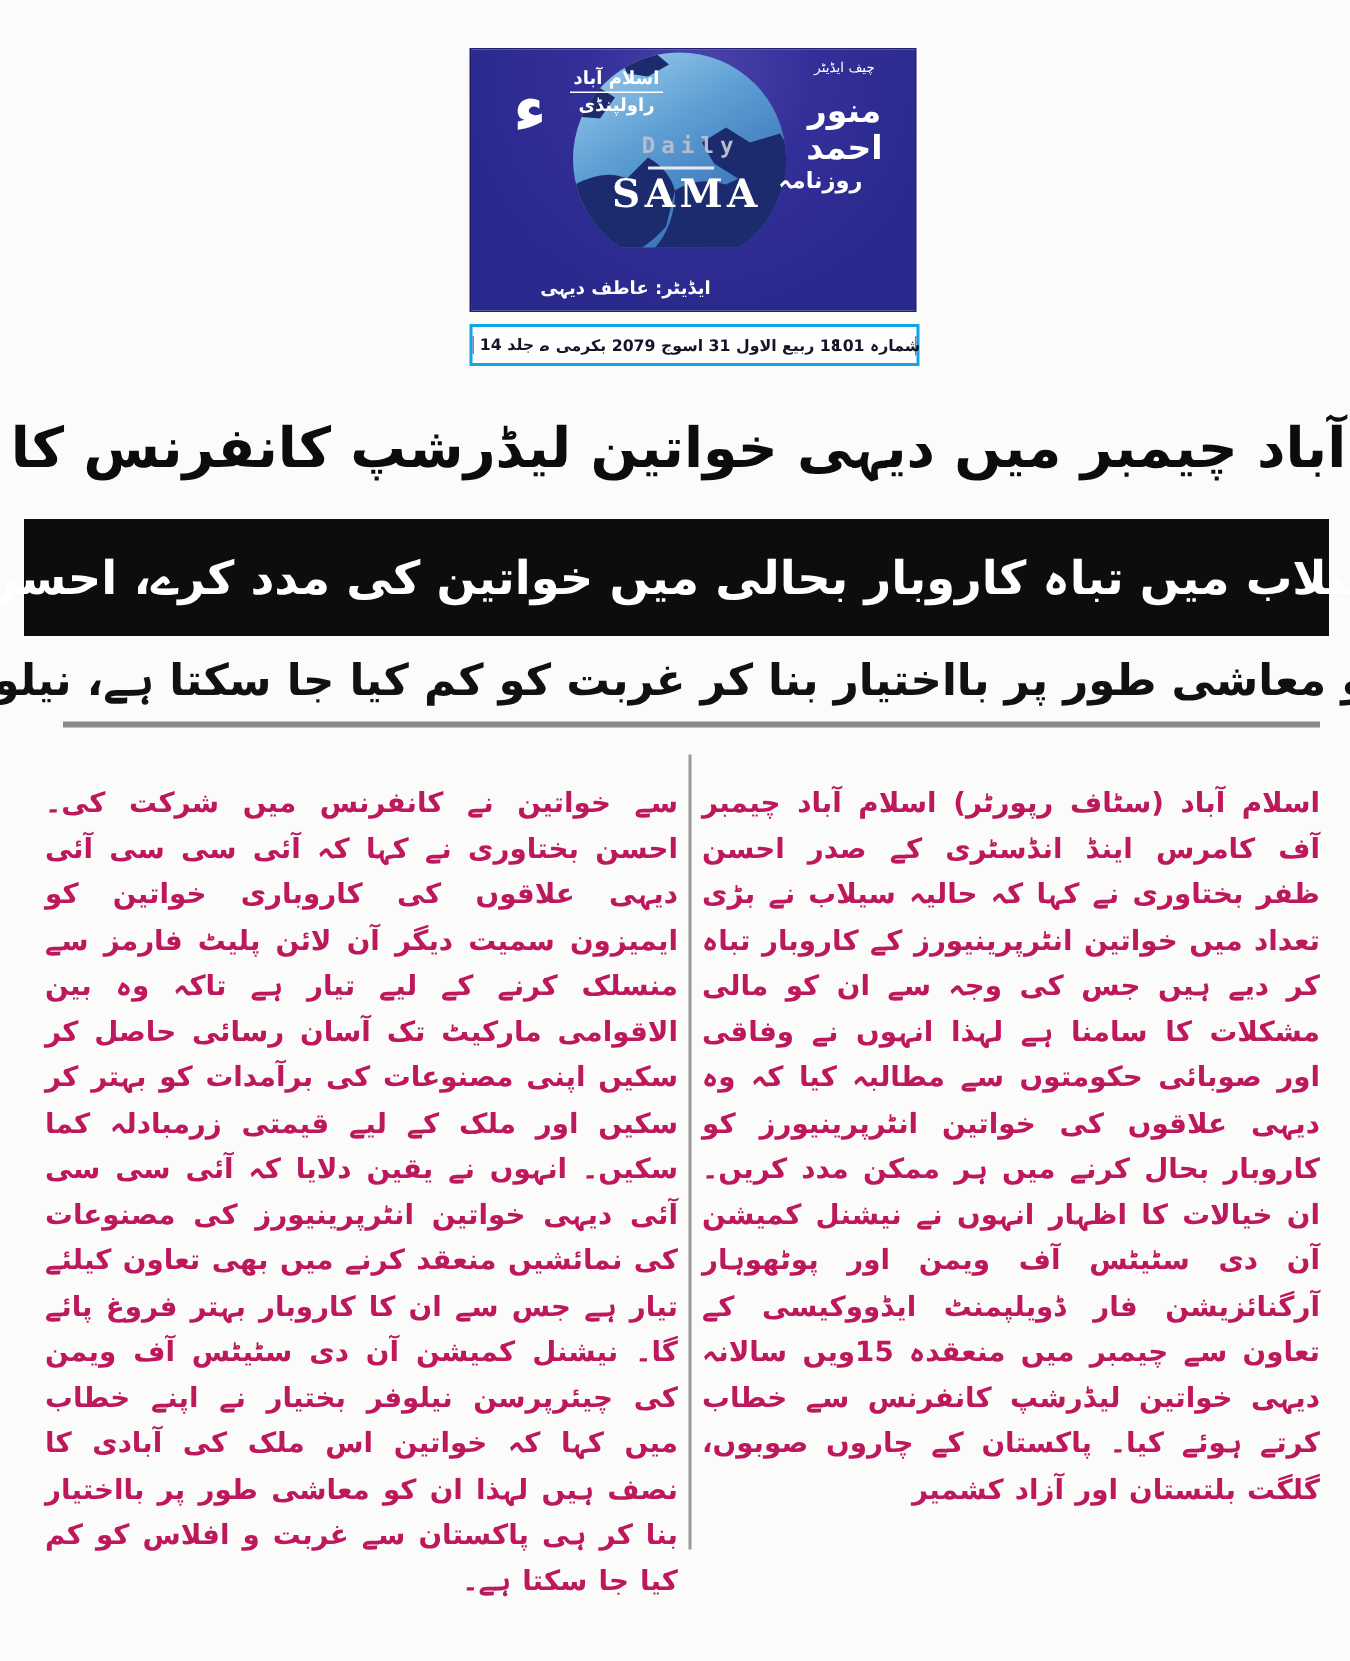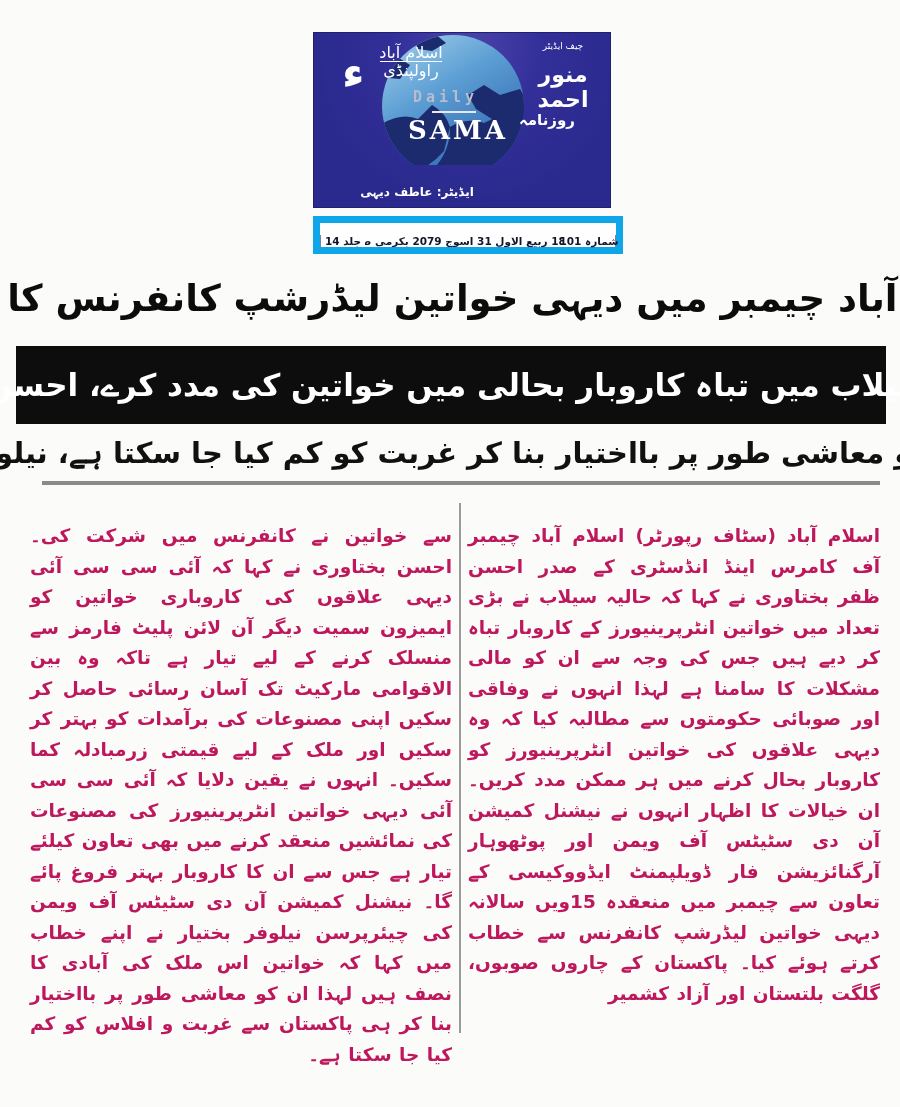"اسلام آباد راولپنڈی" .corner-cities { font-size: 16px -> 12px; font-weight: normal -> bold }
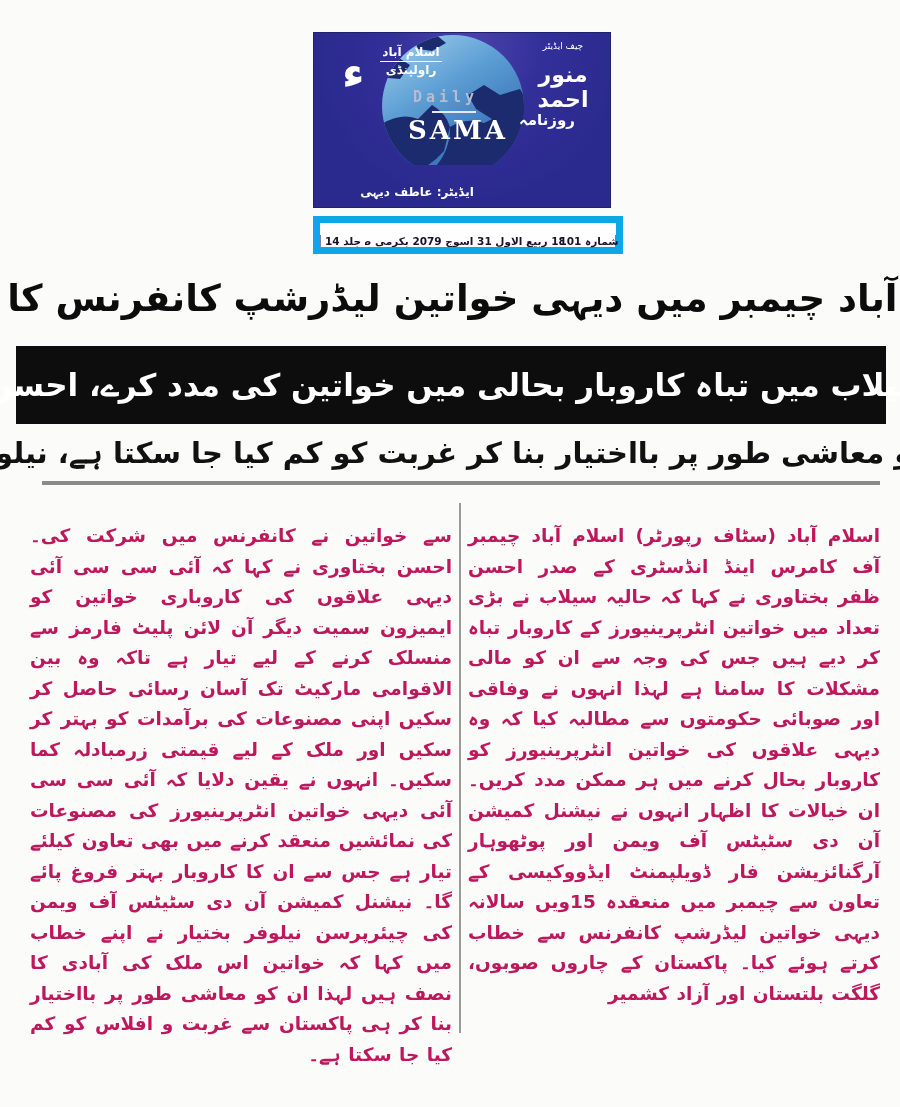"Daily" .globe-daily { text-align: left -> right }
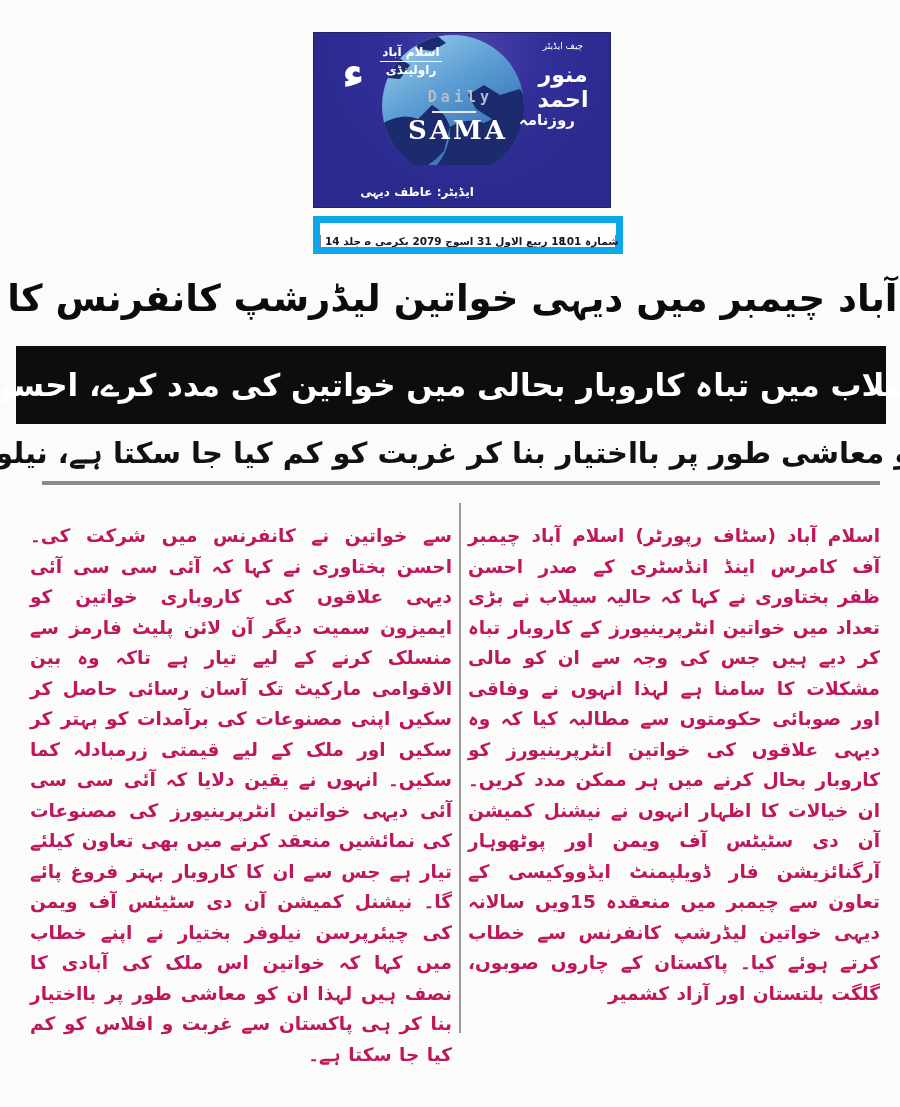"جلد 14" .datebar { align-items: flex-end -> center; border: 7px solid #0ea5e9 -> 2px solid #0ea5e9 }
